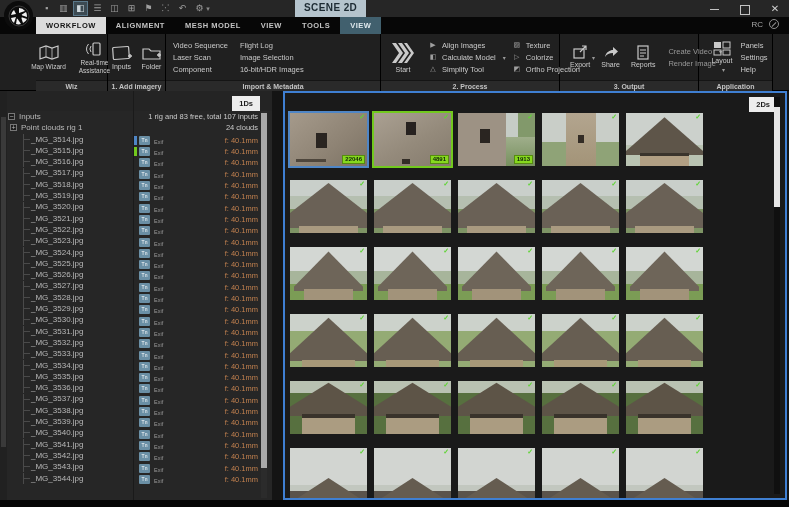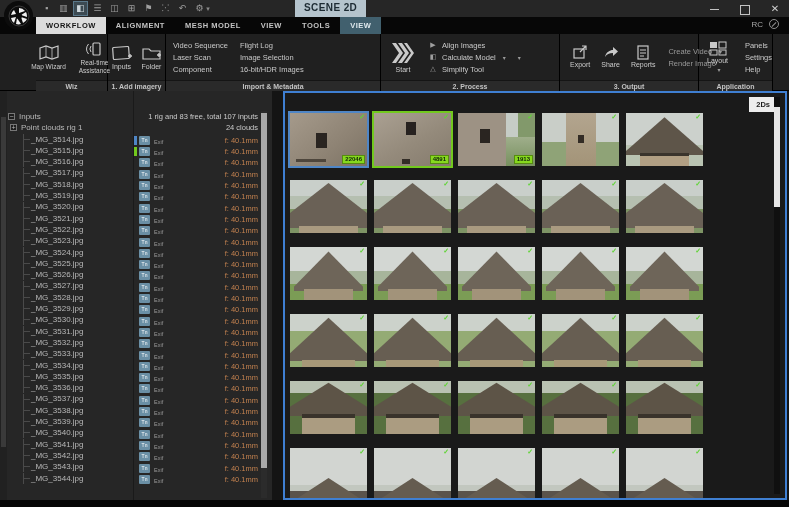"Texture" div.menucol { html: none -> <div> <div> <span>▨</span> <span>Texture</span> </div> <div> <span>▷</span> <span>Colorize</span> </div> <div> <span>◩</span> <span>Ortho Projection</span> </div> </div> }
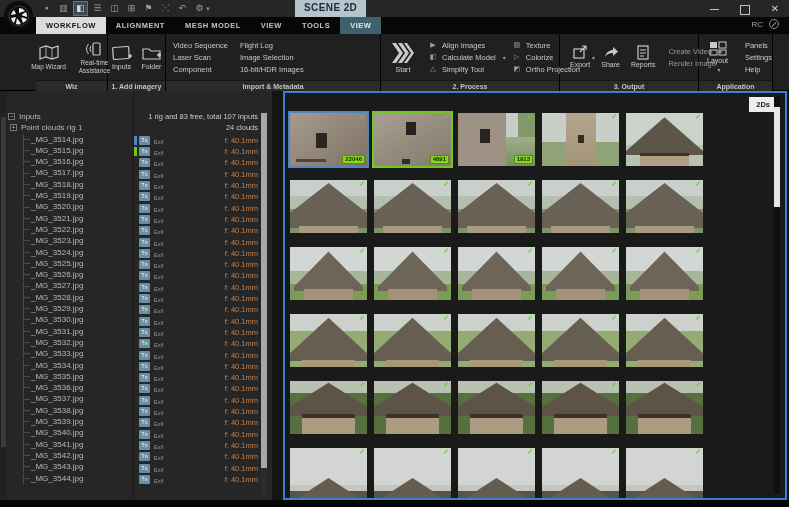"Panels" div.rbody { justify-content: space-between -> center }
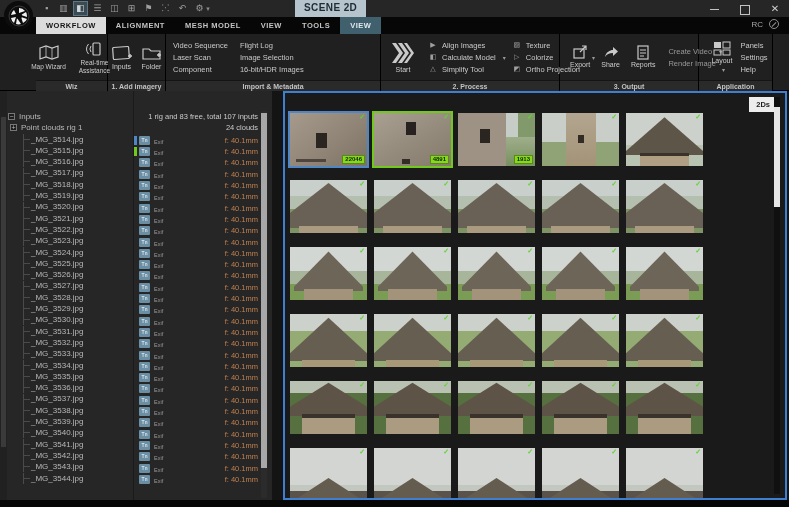"1Ds" div.lheader { html: none -> <div> <div>1Ds</div> </div> }
